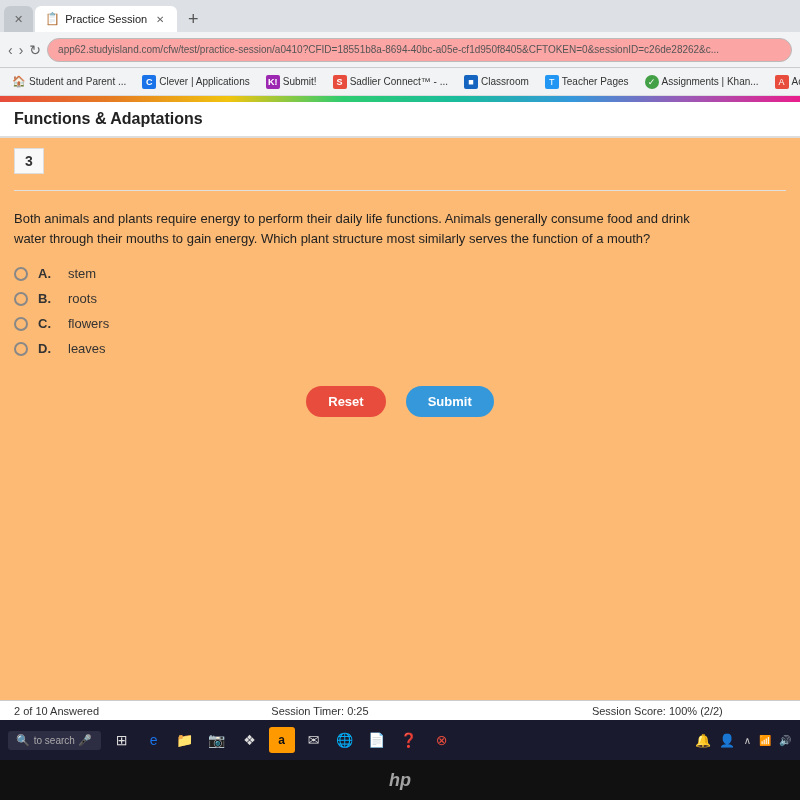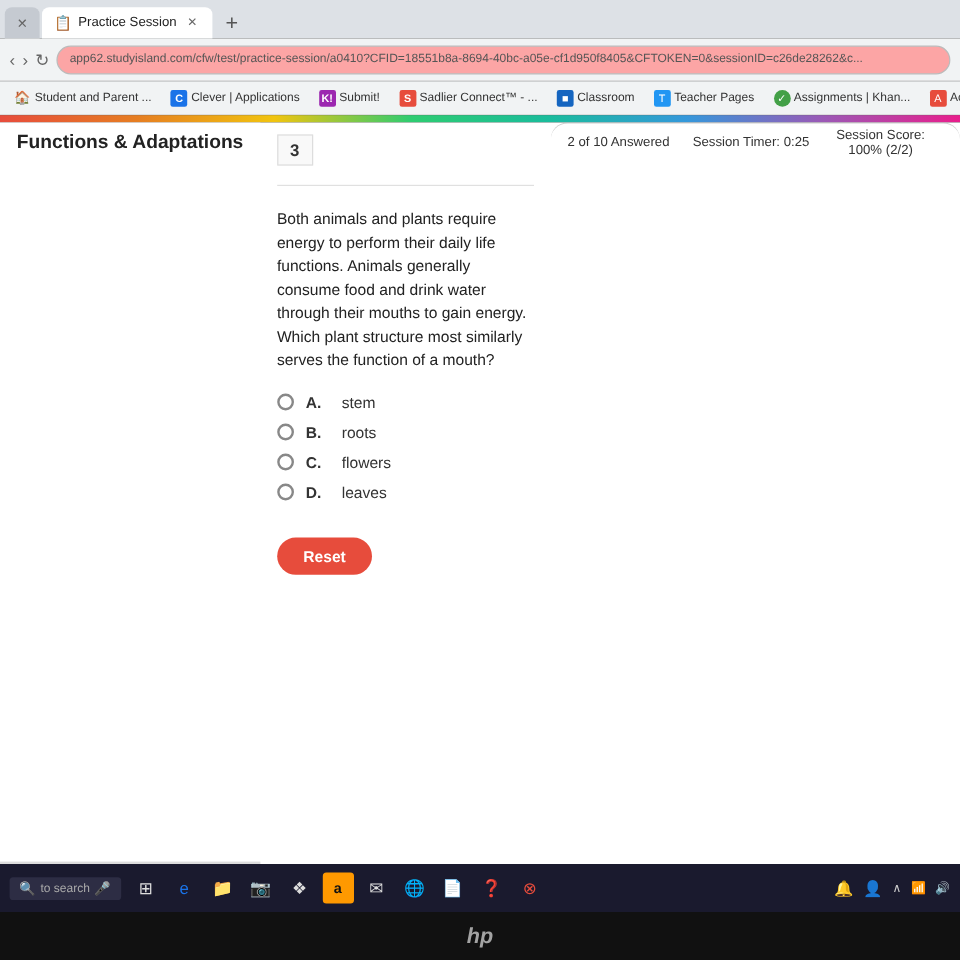"Functions & Adaptations" .page-content { background: #ffffff -> #fdba74; flex-direction: none -> column }
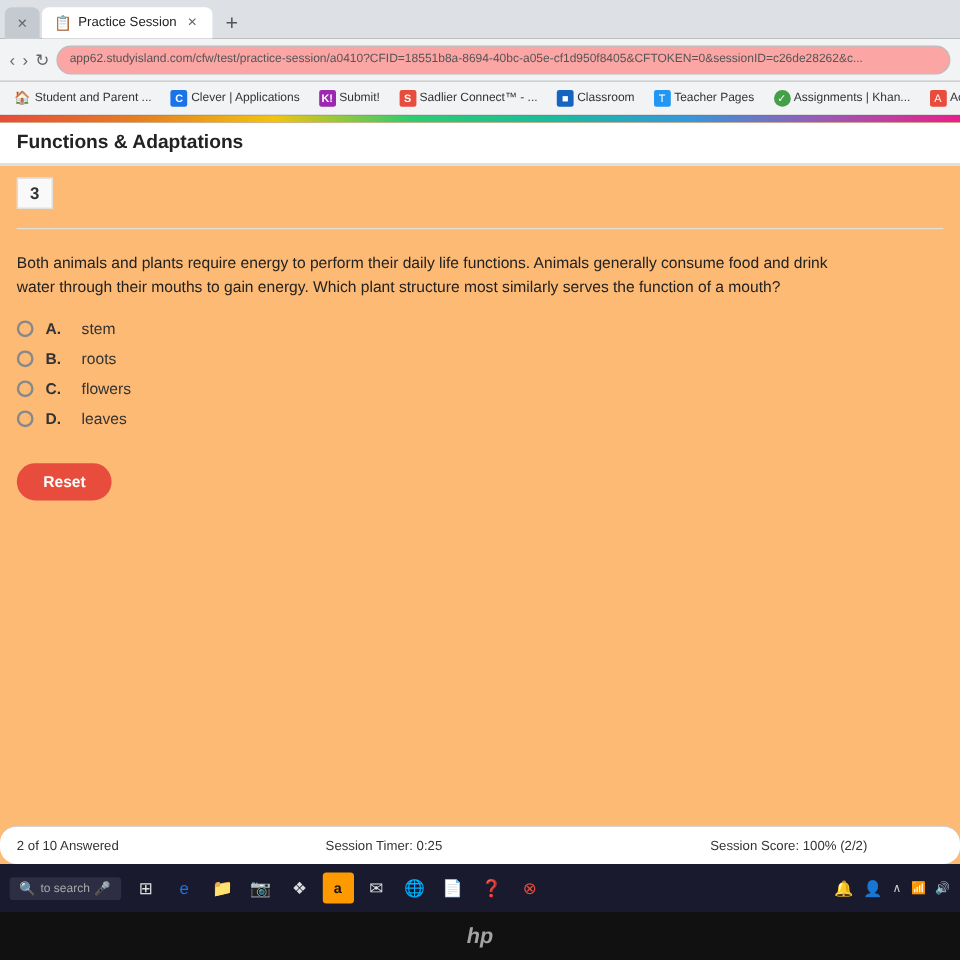"Reset" .buttons-row { justify-content: none -> center }
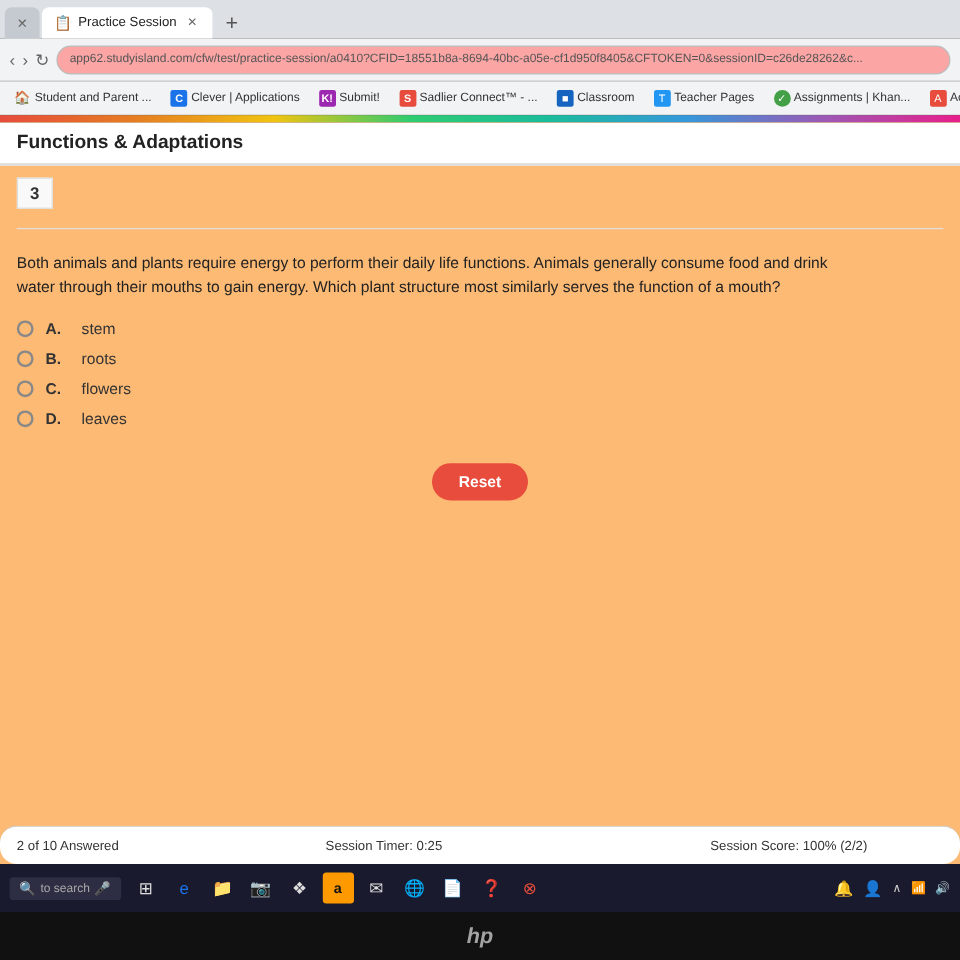"Submit" button.btn-submit { html: none -> <button>Submit</button> }
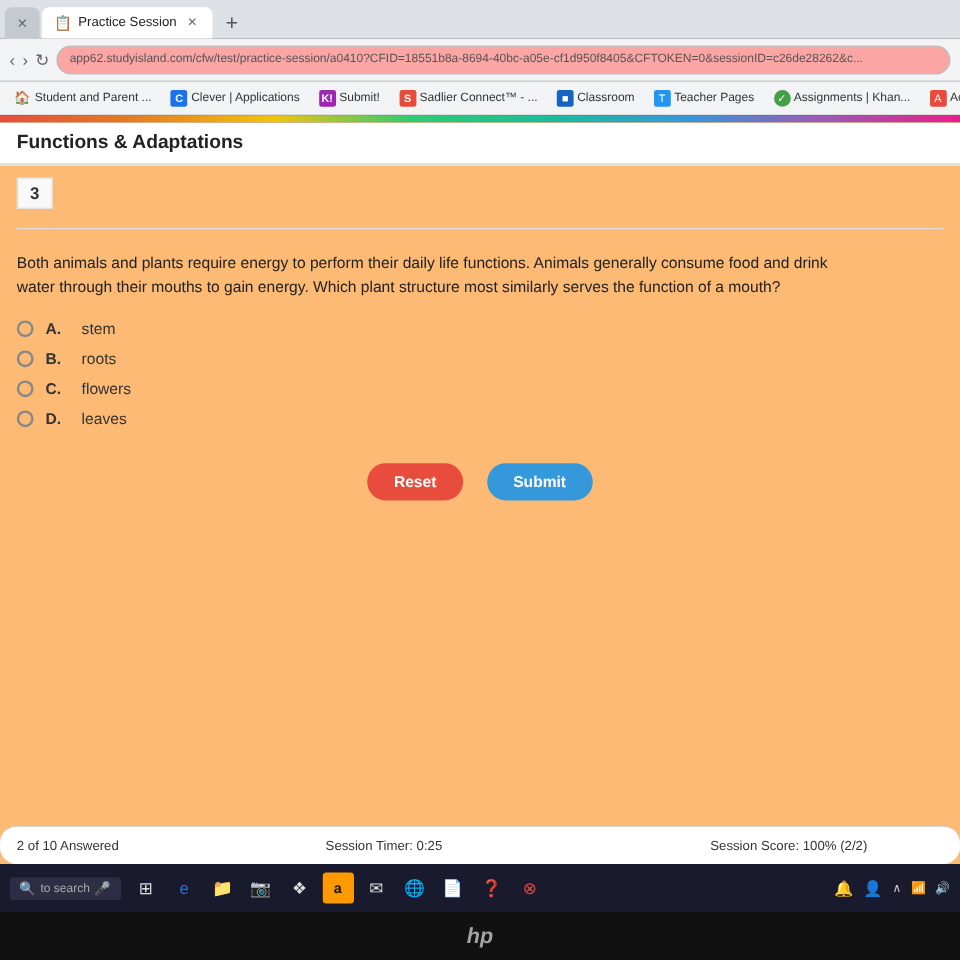"2 of 10 Answered" .status-bar { border-radius: 14px -> none; height: 32px -> 20px }
